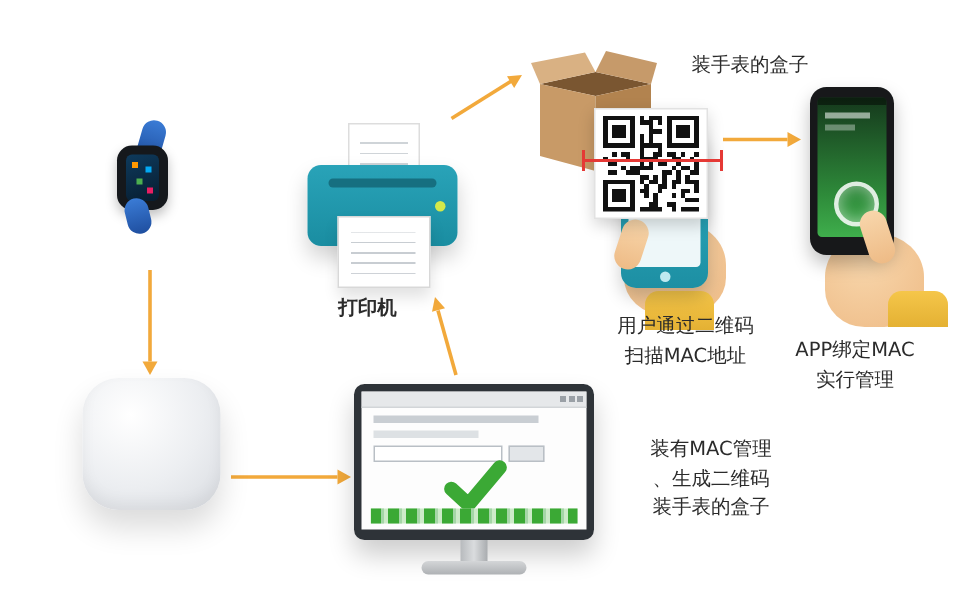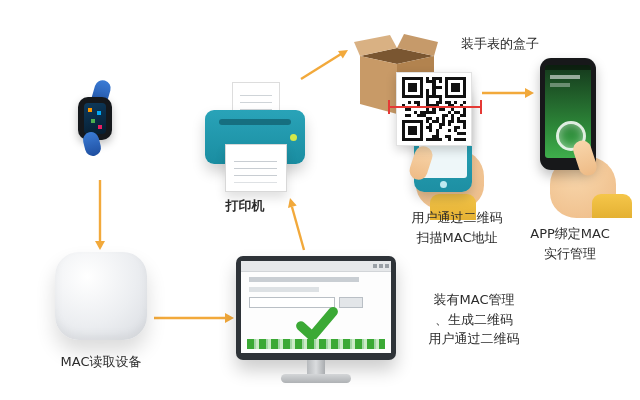"装有MAC管理" div.label { text: 用户通过二维码 -> 装手表的盒子 }
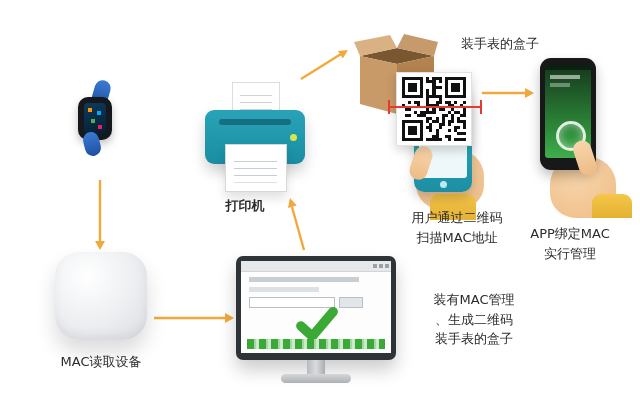"MAC读取设备" div.label { html: <div>MAC读取设备</div> -> none }
